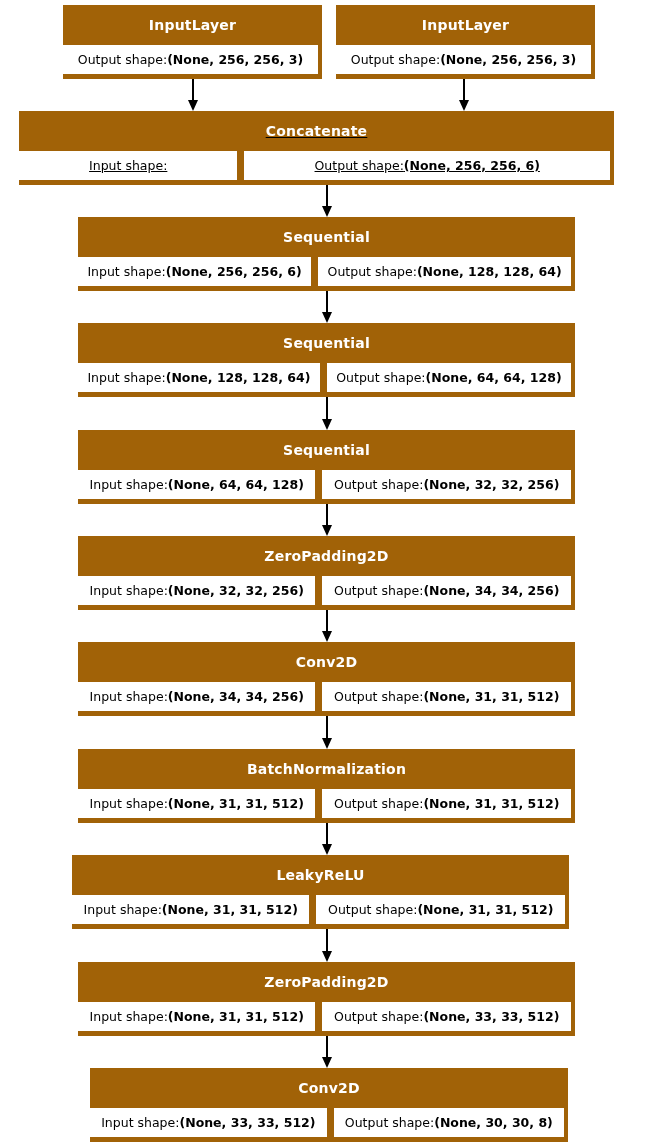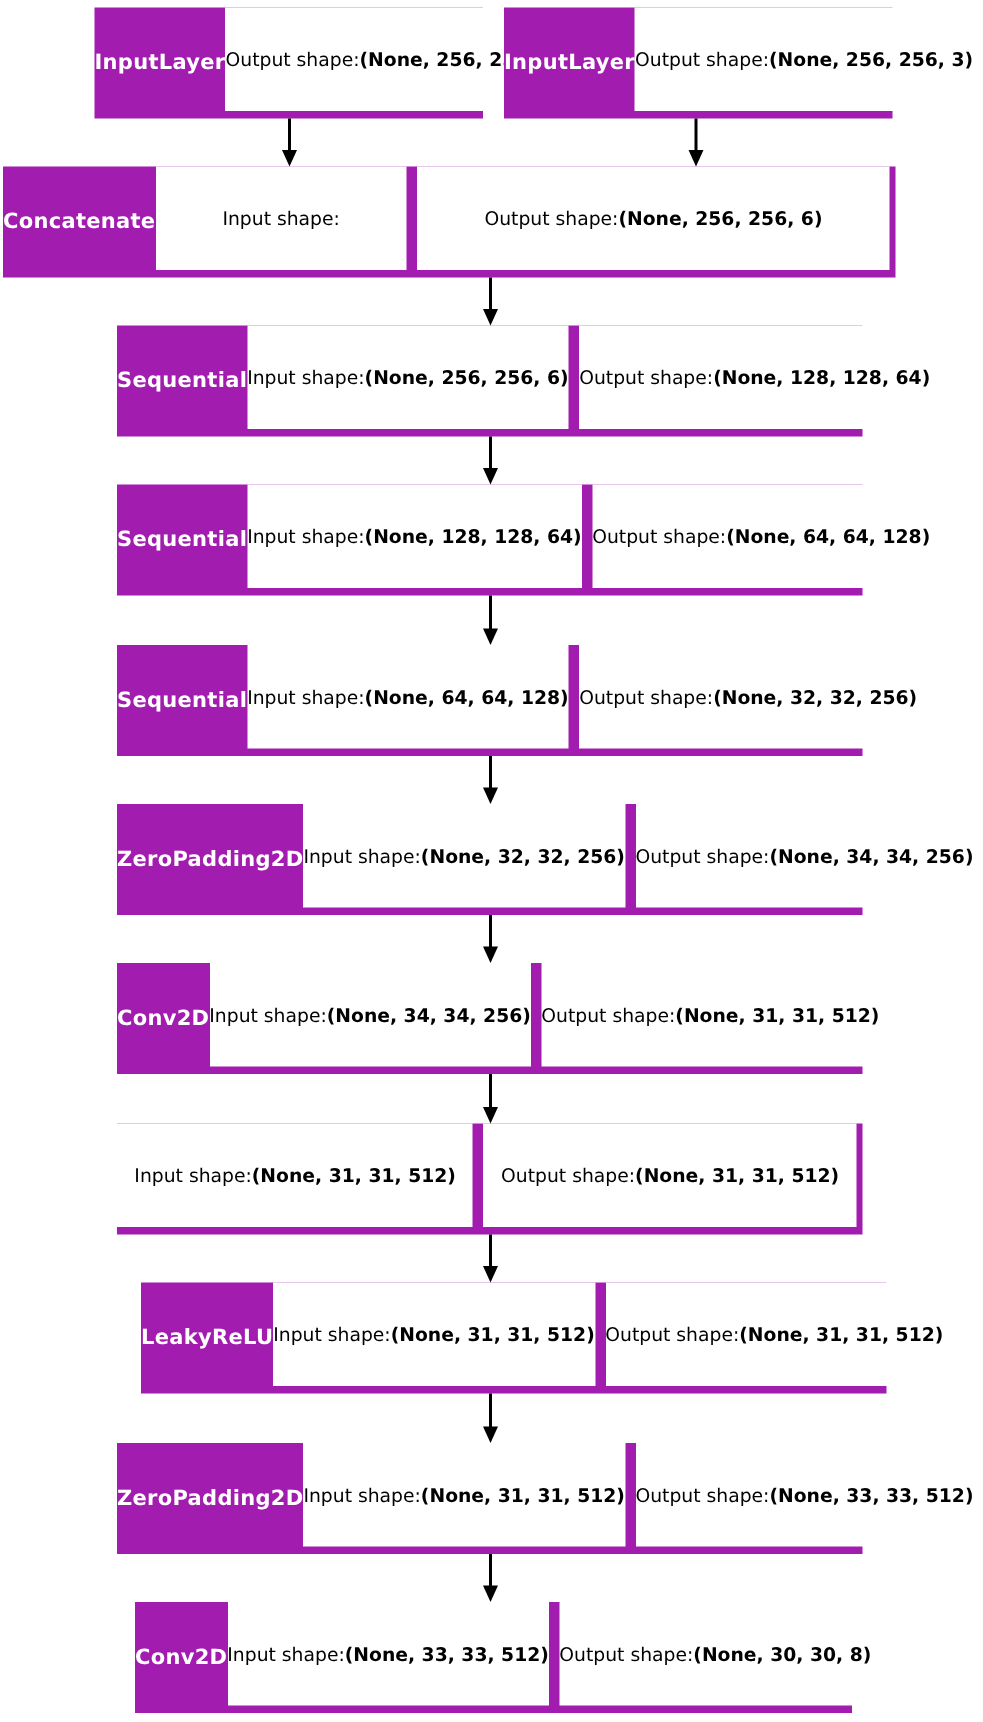"InputLayer" .node { background: #a21caf -> #a16207; flex-direction: row -> column }
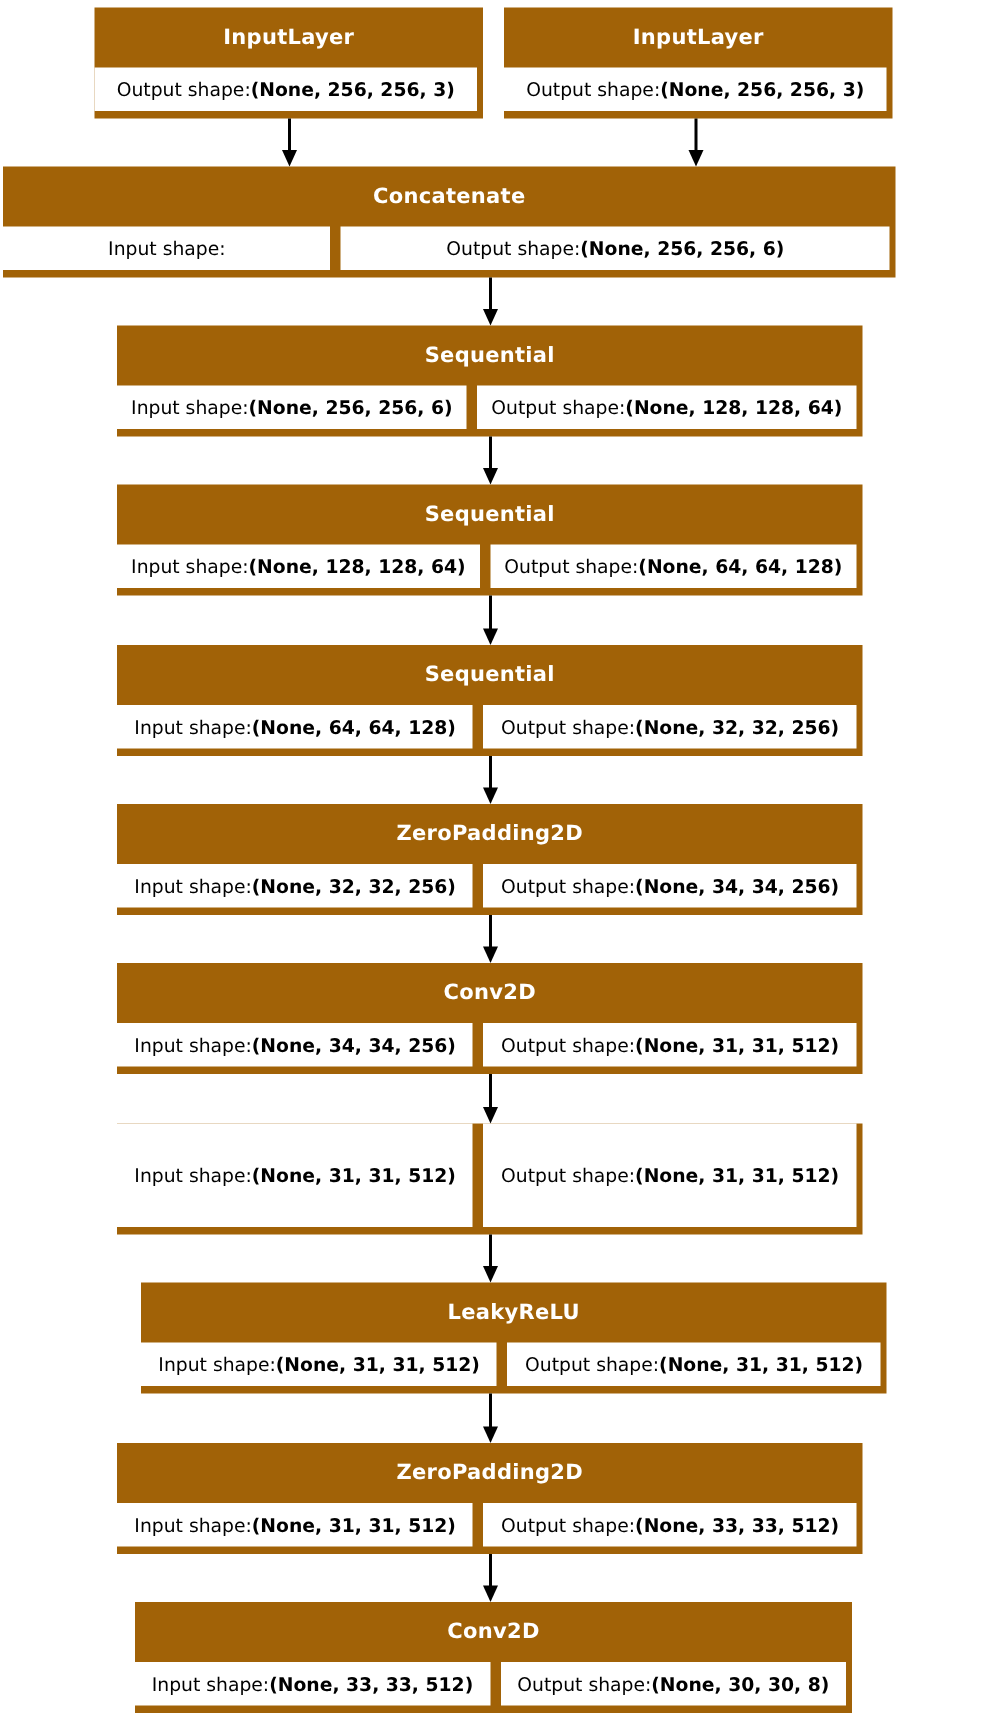"Concatenate" div.node { left: 2px -> 19px; text-decoration: none -> underline }
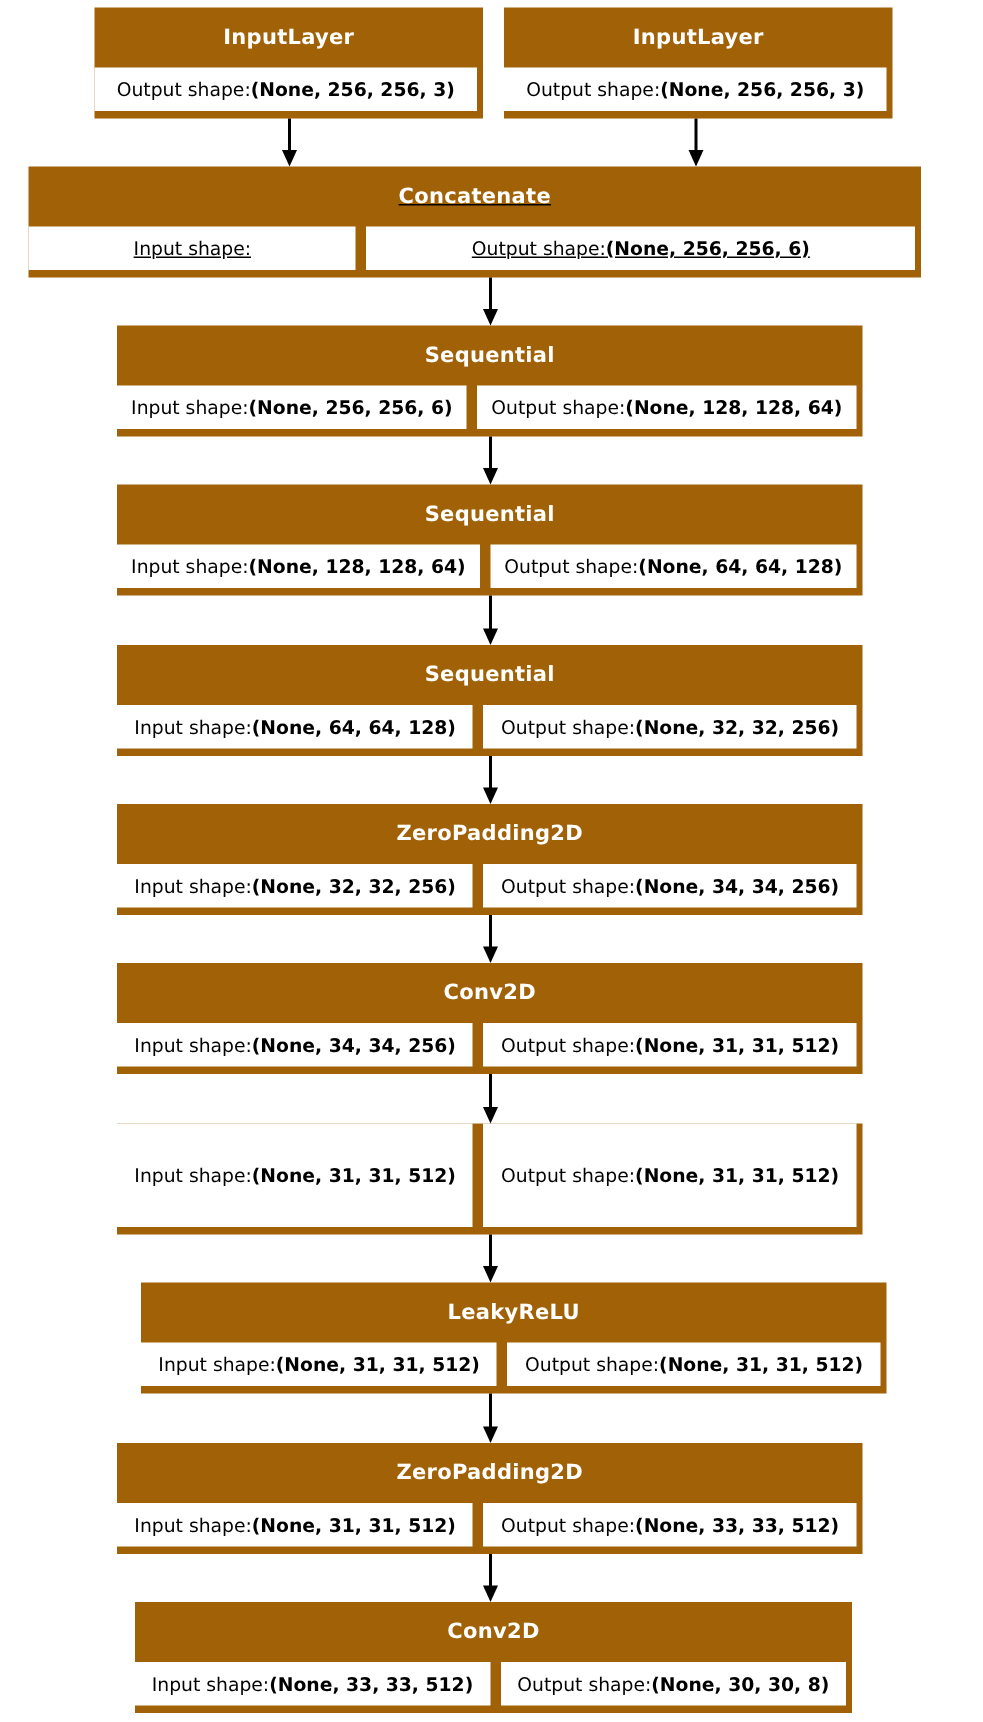"BatchNormalization" div.node-title { html: none -> <div>BatchNormalization</div> }
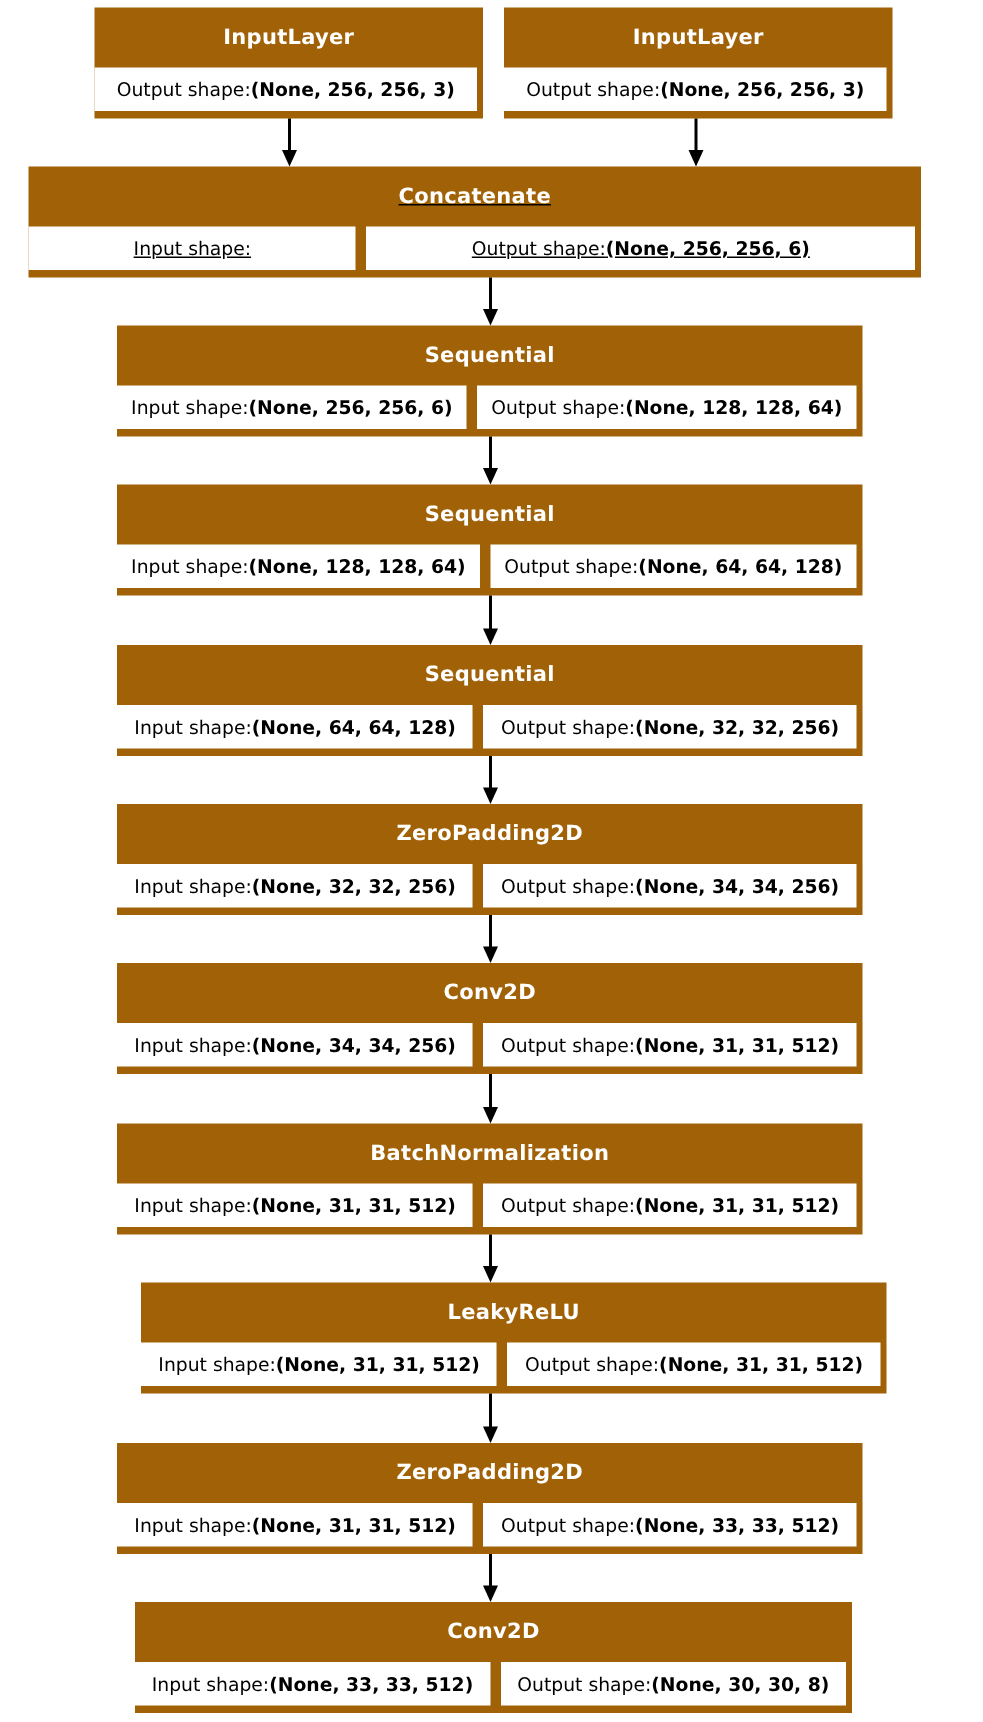"LeakyReLU" div.node { left: 94px -> 72px }
